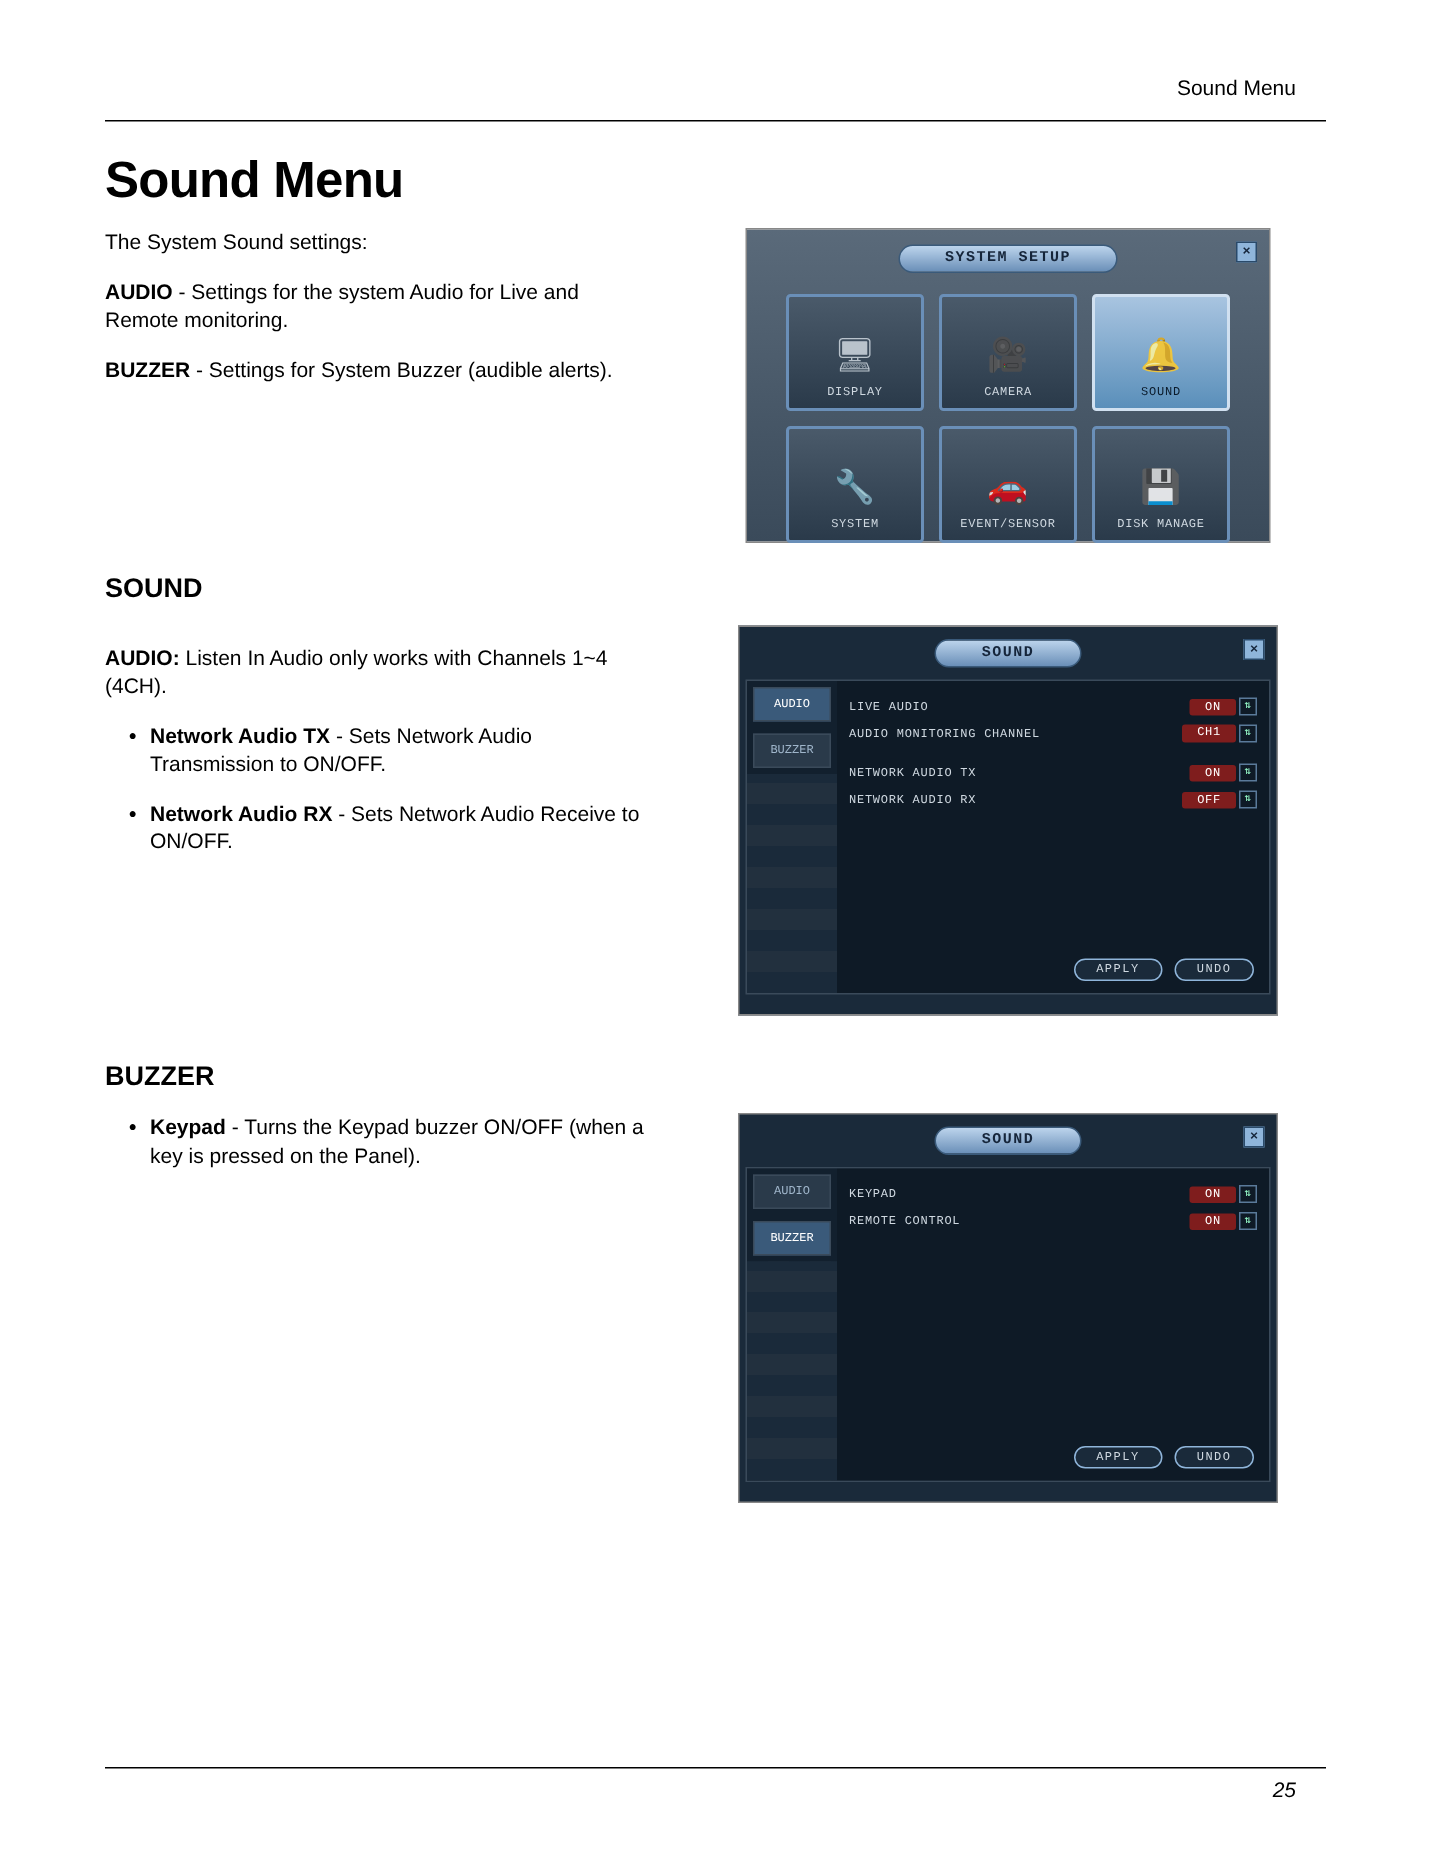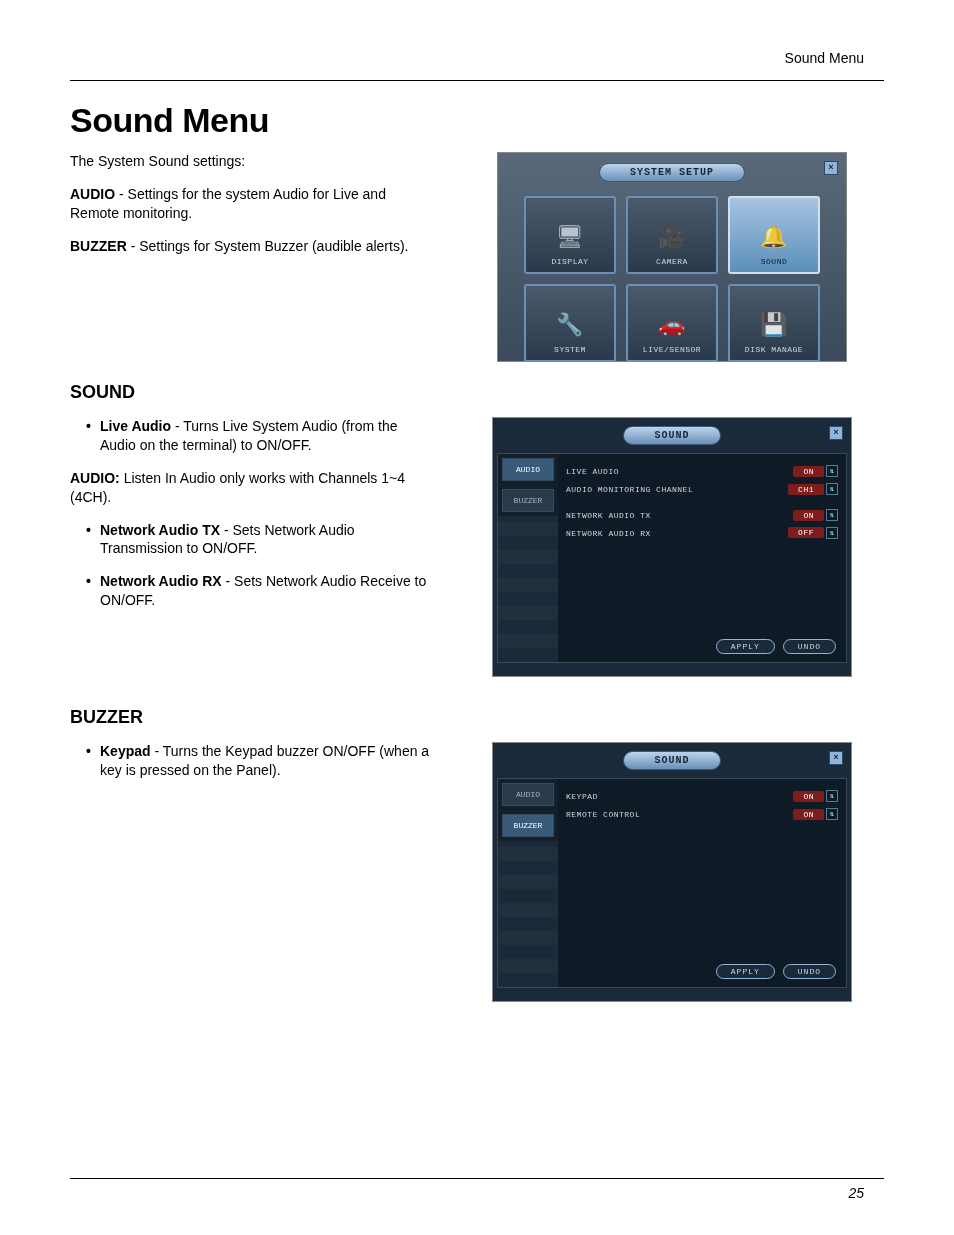"LIVE/SENSOR" span { text: LIVE/SENSOR -> EVENT/SENSOR }
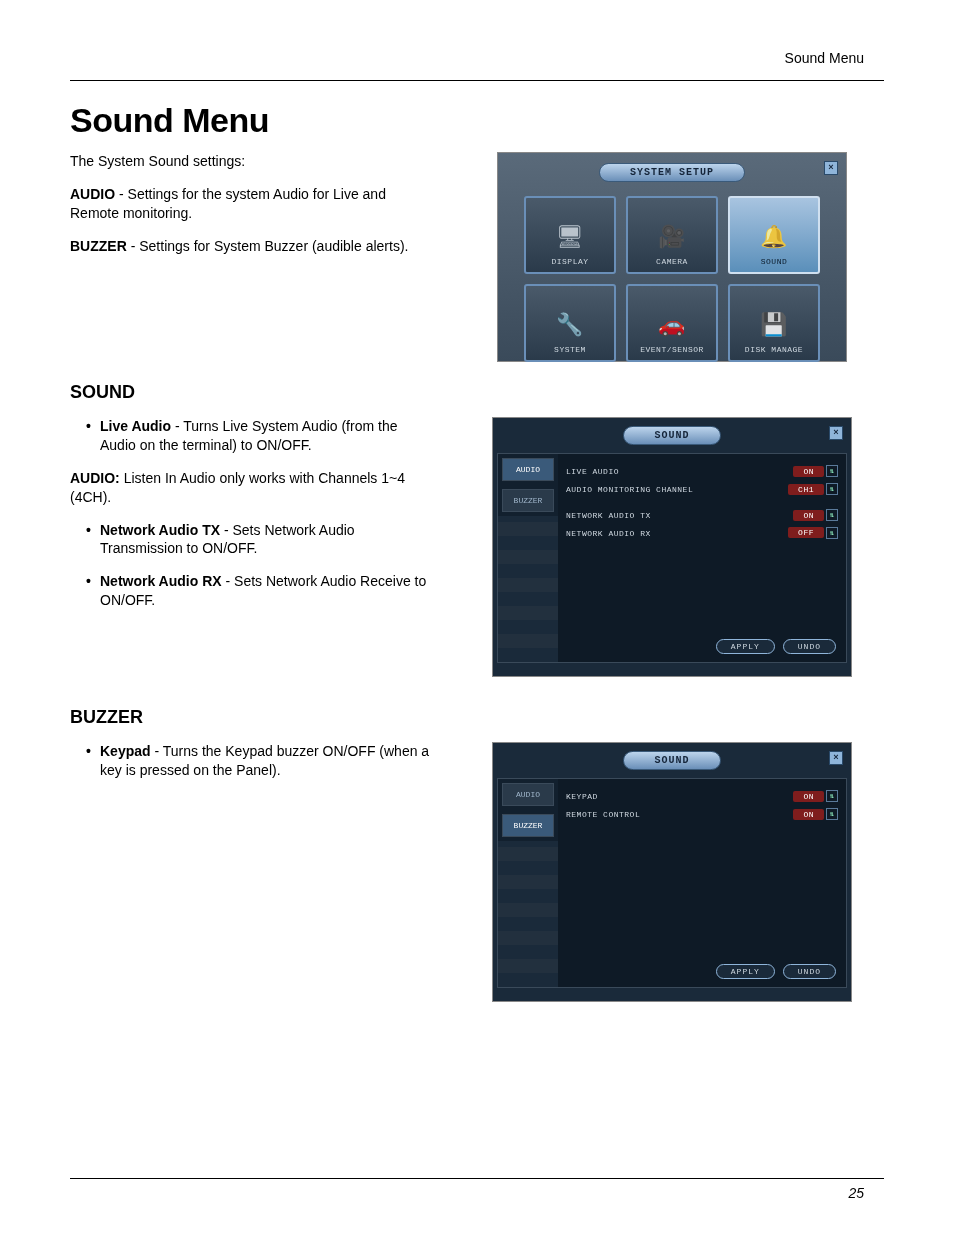"Live Audio - Turns Live" li { html: <li><b>Live Audio</b><span> - Turns Live System Audio (from the Audio on the terminal) to ON/OFF.</span></li> -> none }
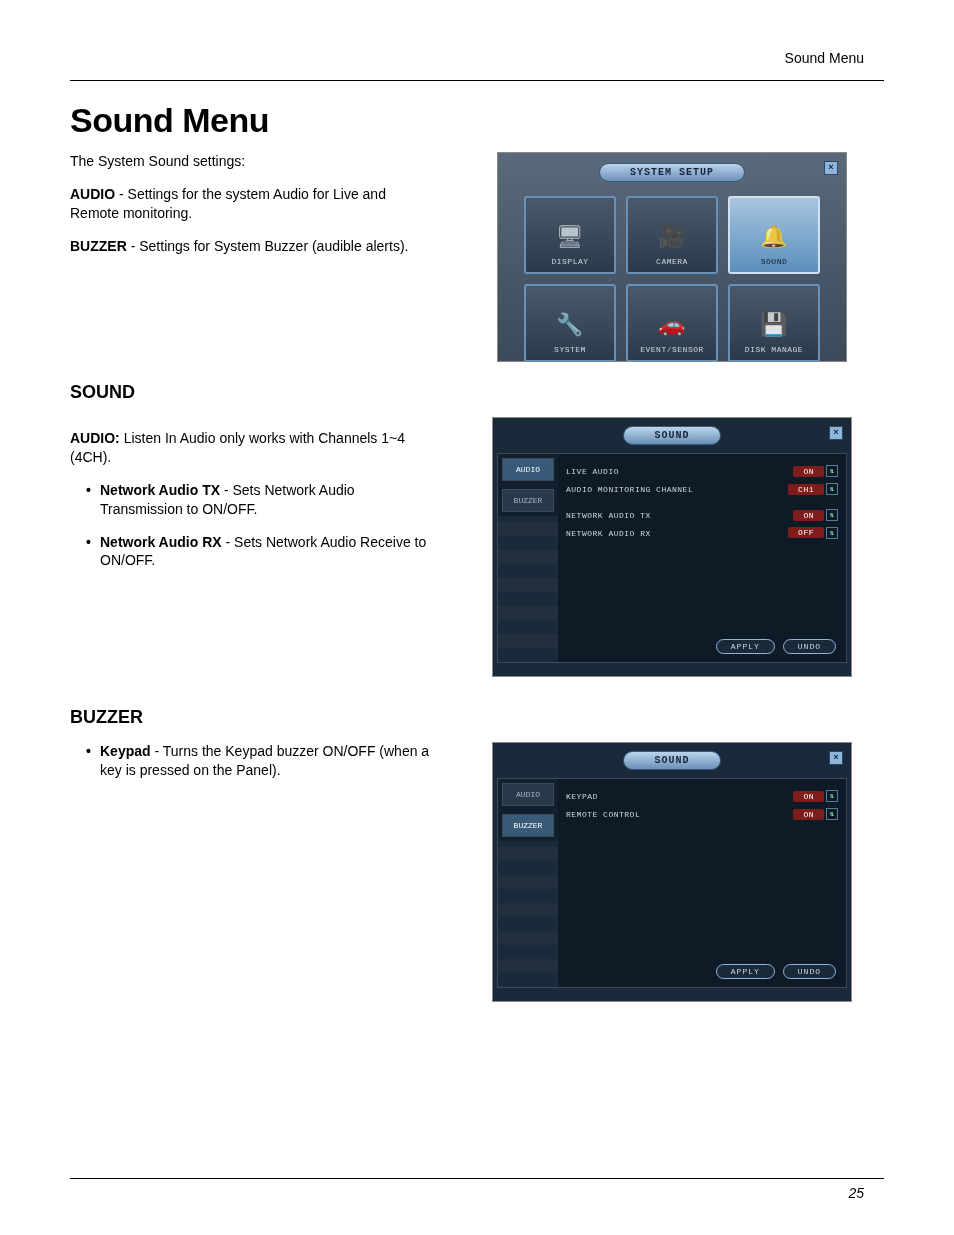"CH1" span { align-items: center -> none }
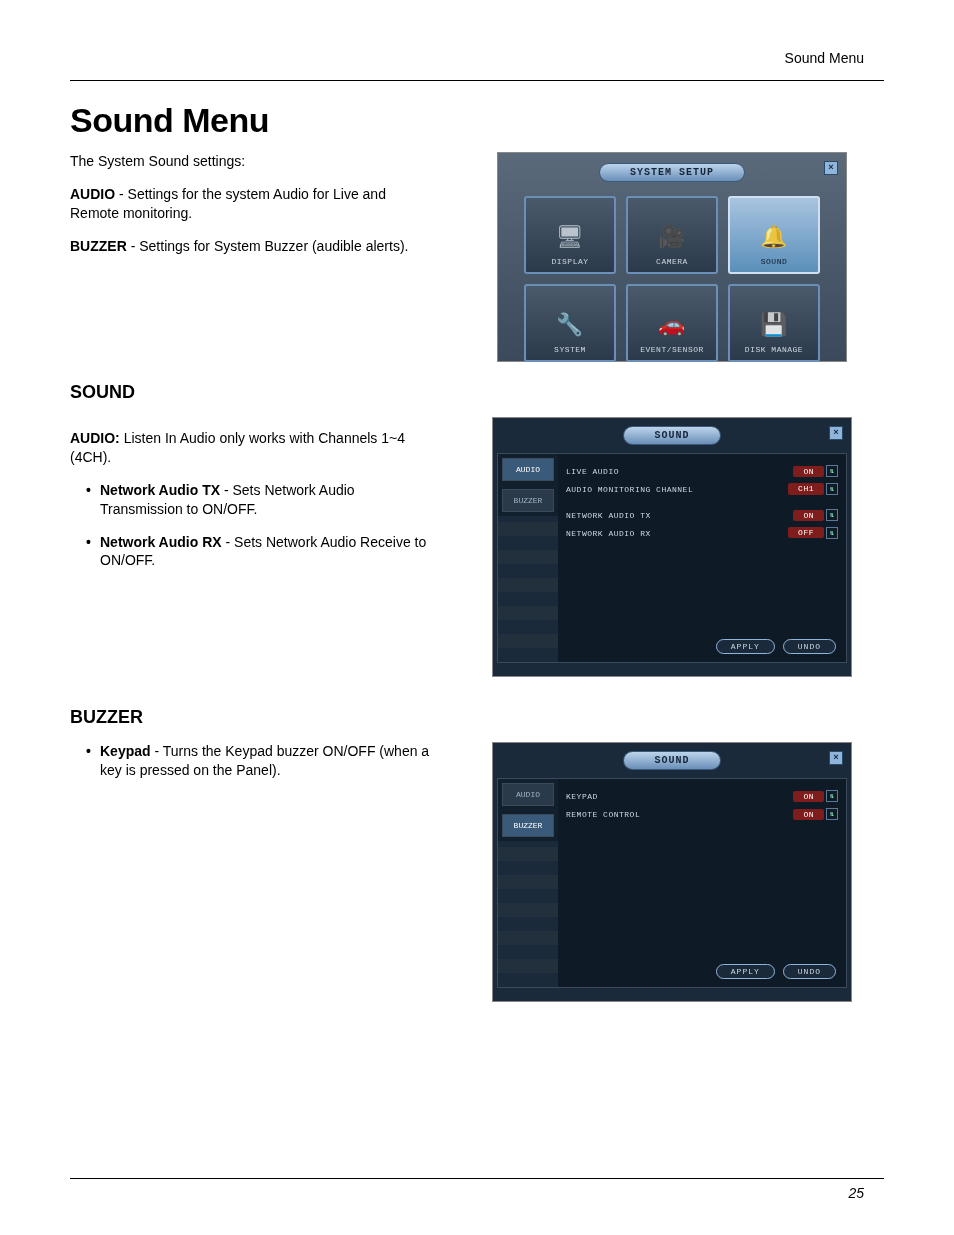"OFF" span { align-items: flex-start -> center }
